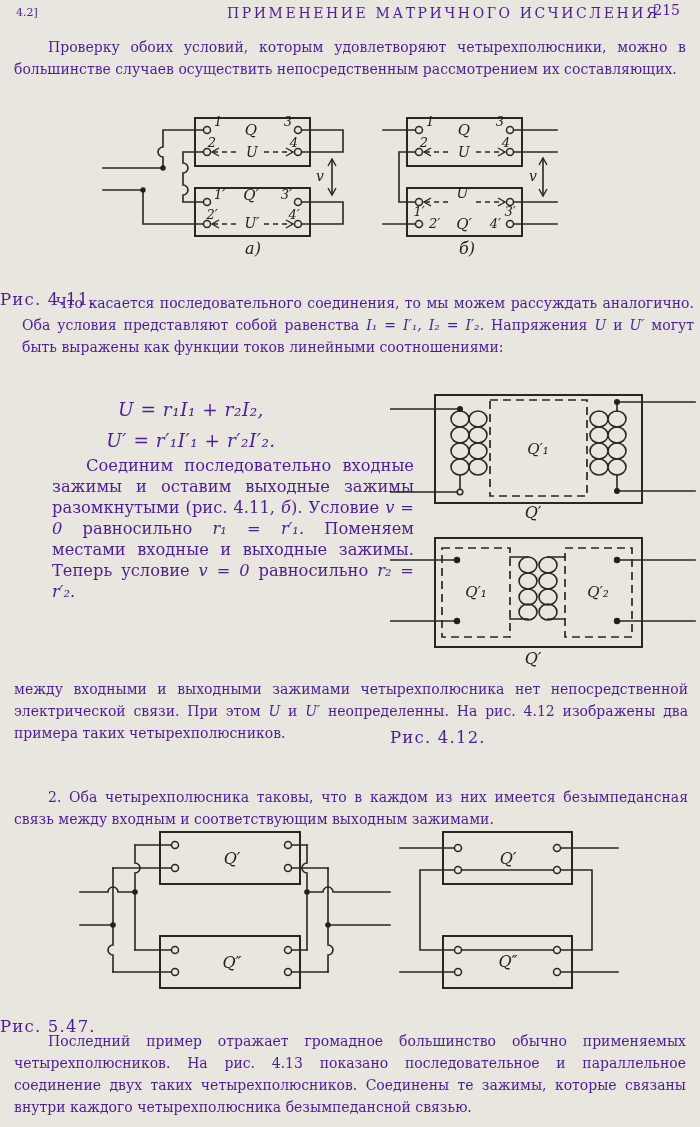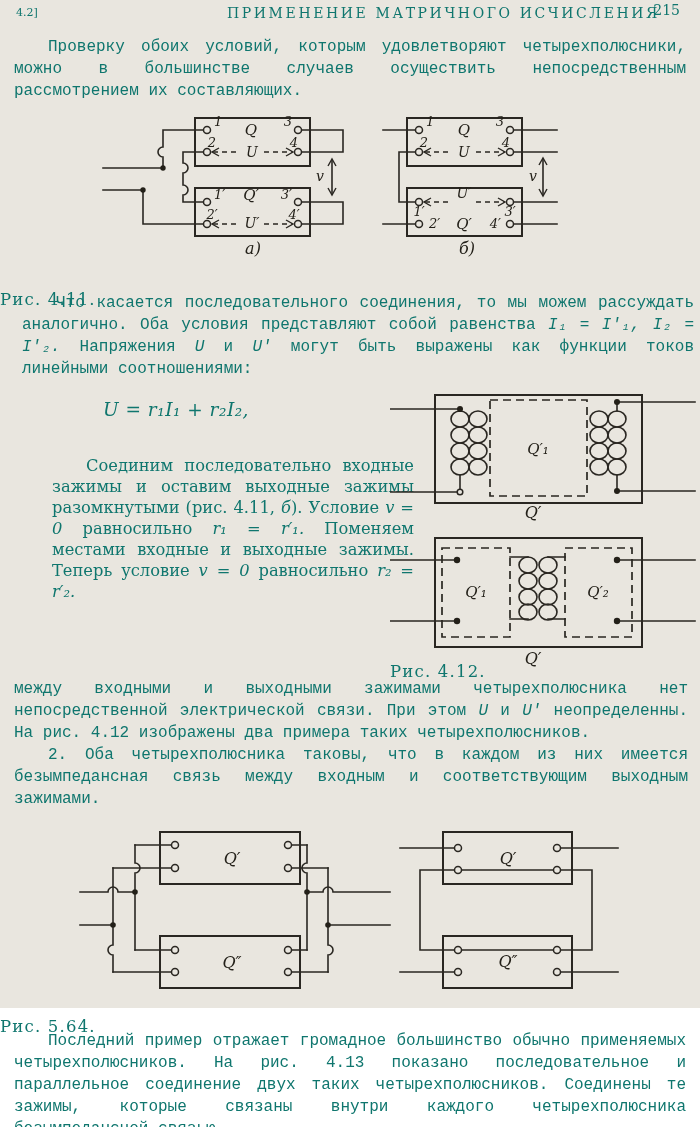"4.2]" .page { color: #0f766e -> #4c1d95; height: 1008px -> 1127px }
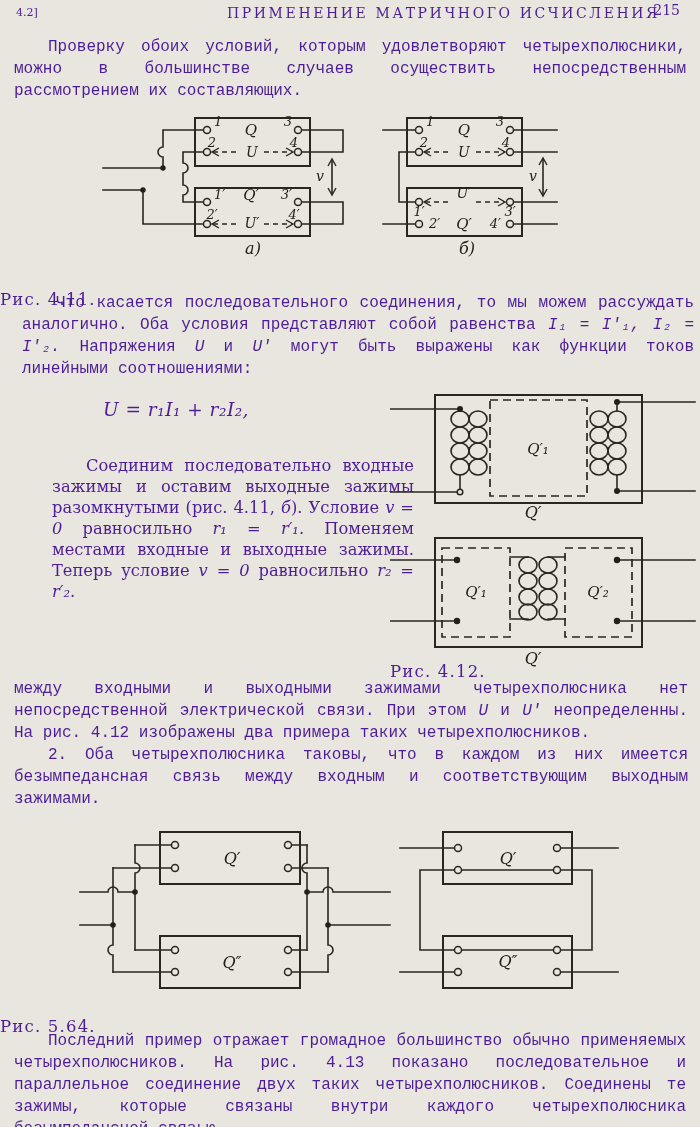"Проверку обоих условий, которым" .body-text { font-family: Liberation Mono, monospace -> none; font-size: 16px -> 14px }
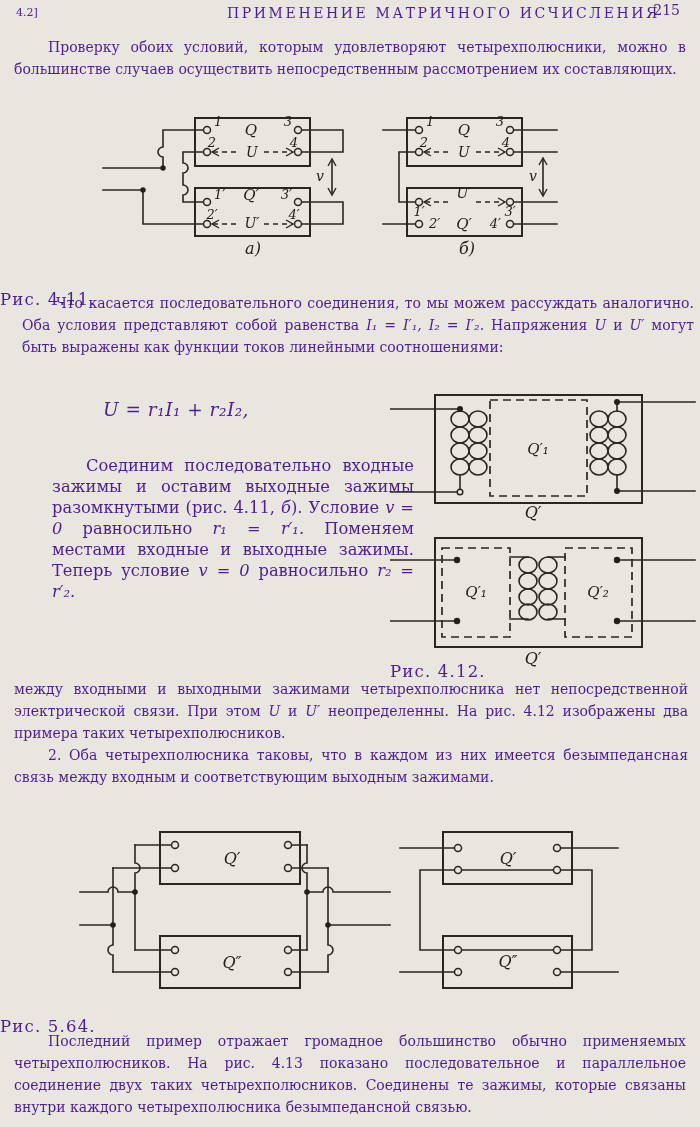"U = r₁I₁ + r₂I₂," .formulas { left: 0 -> 15px }
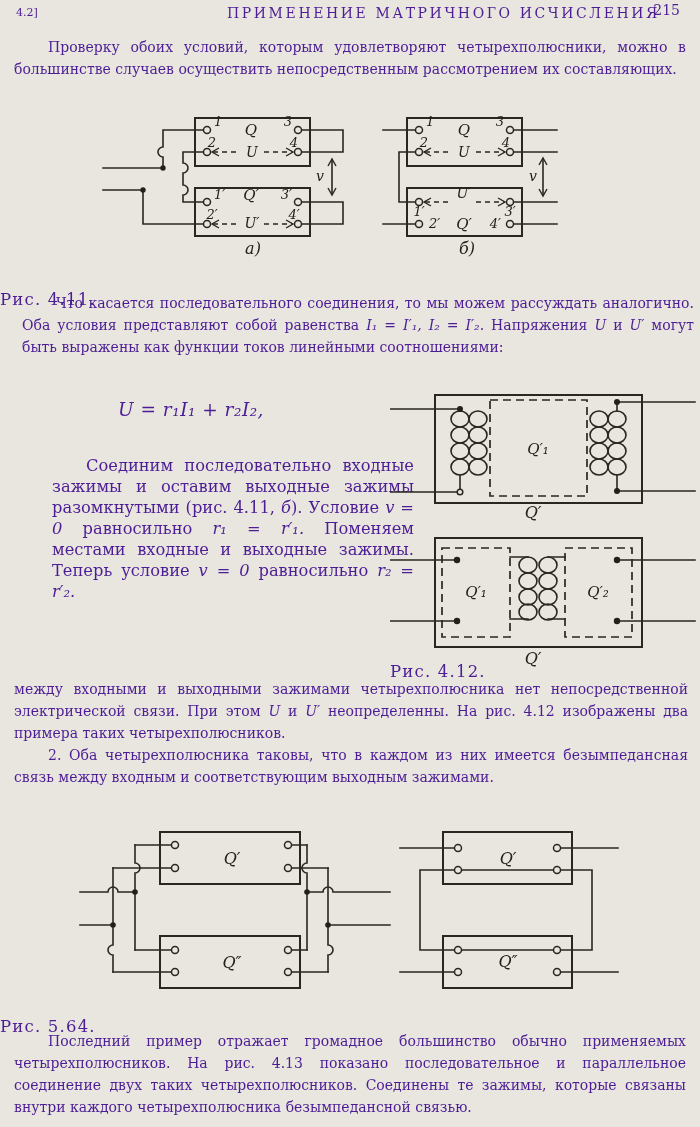"U′ = r′₁I′₁ + r′₂I′₂." div { html: none -> <div>U′ = r′₁I′₁ + r′₂I′₂.</div> }
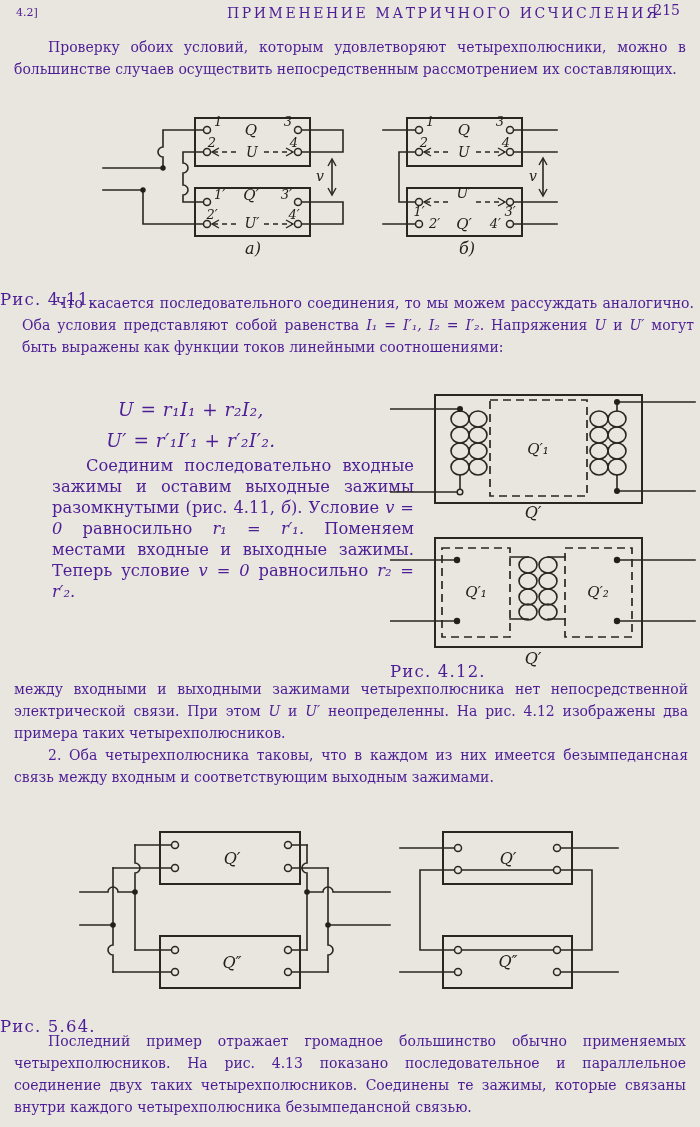"Рис. 4.12." .cap412 { top: 638px -> 704px }
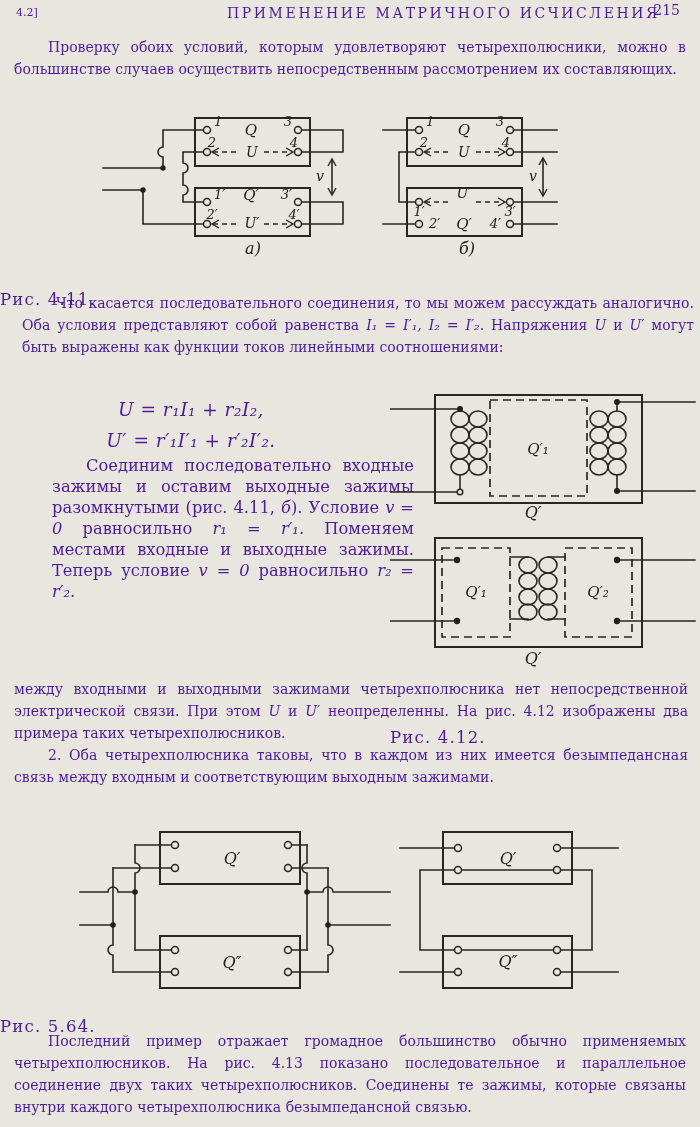"2. Оба четырехполюсника таковы, что" .cont p.ind { margin-top: none -> 42px }
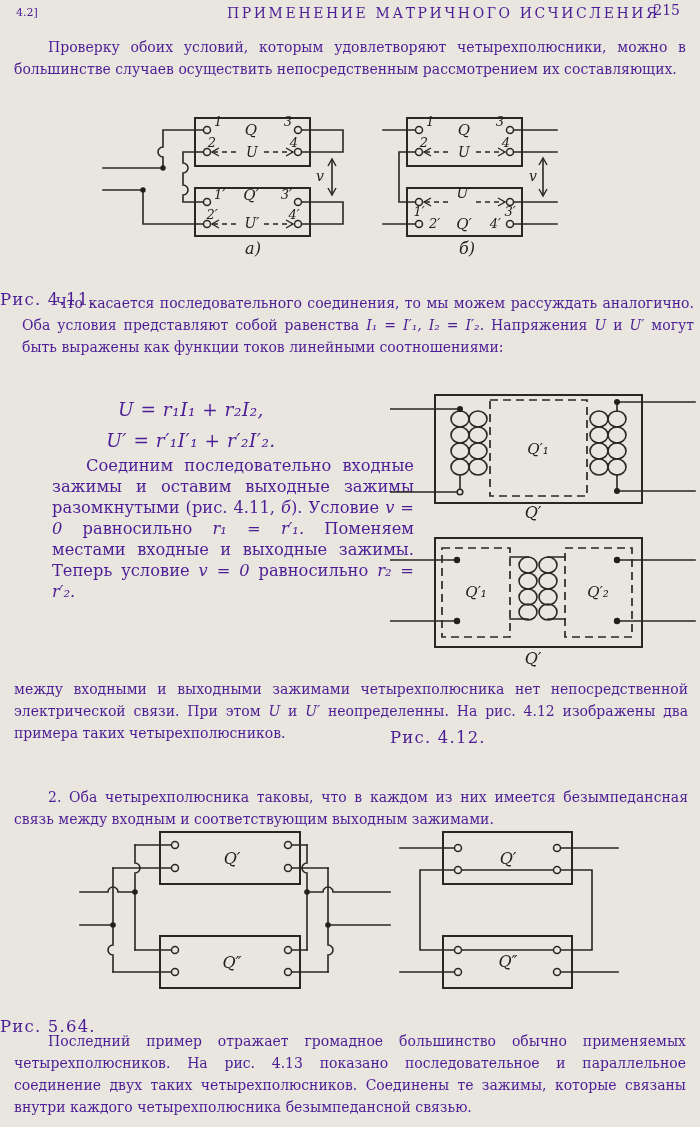"Рис. 5.64." div.abs { text: 5.64 -> 5.47 }
